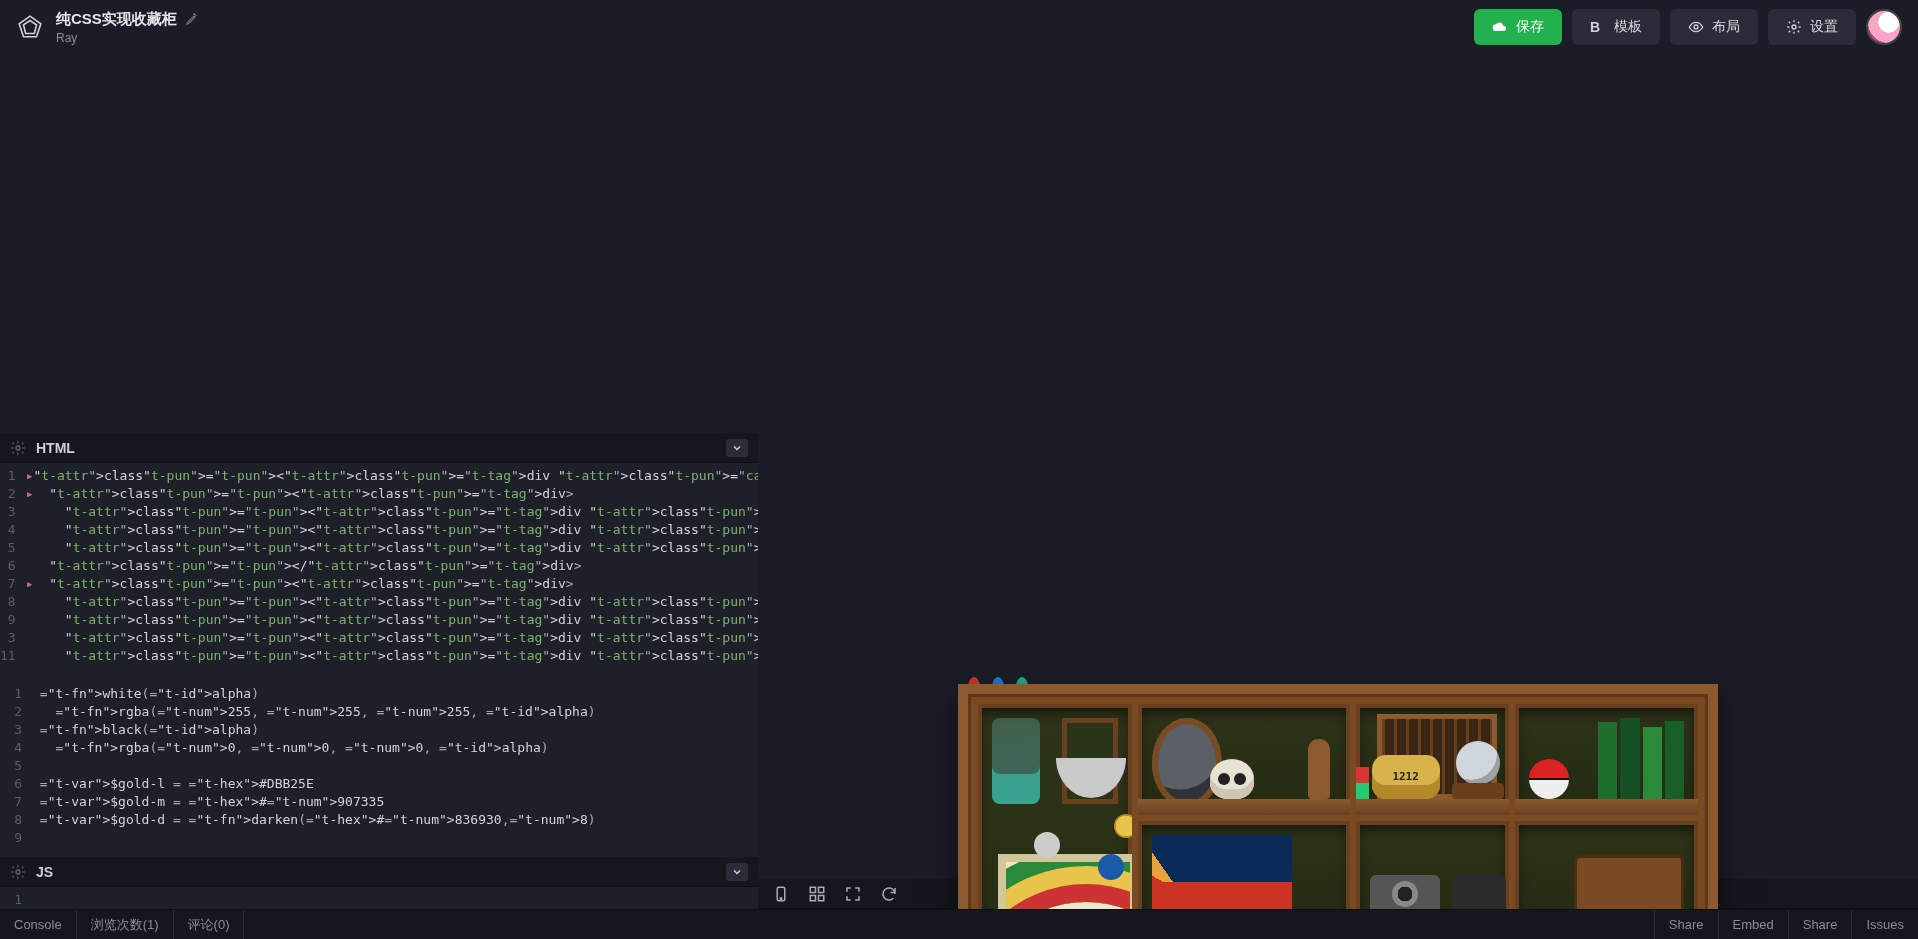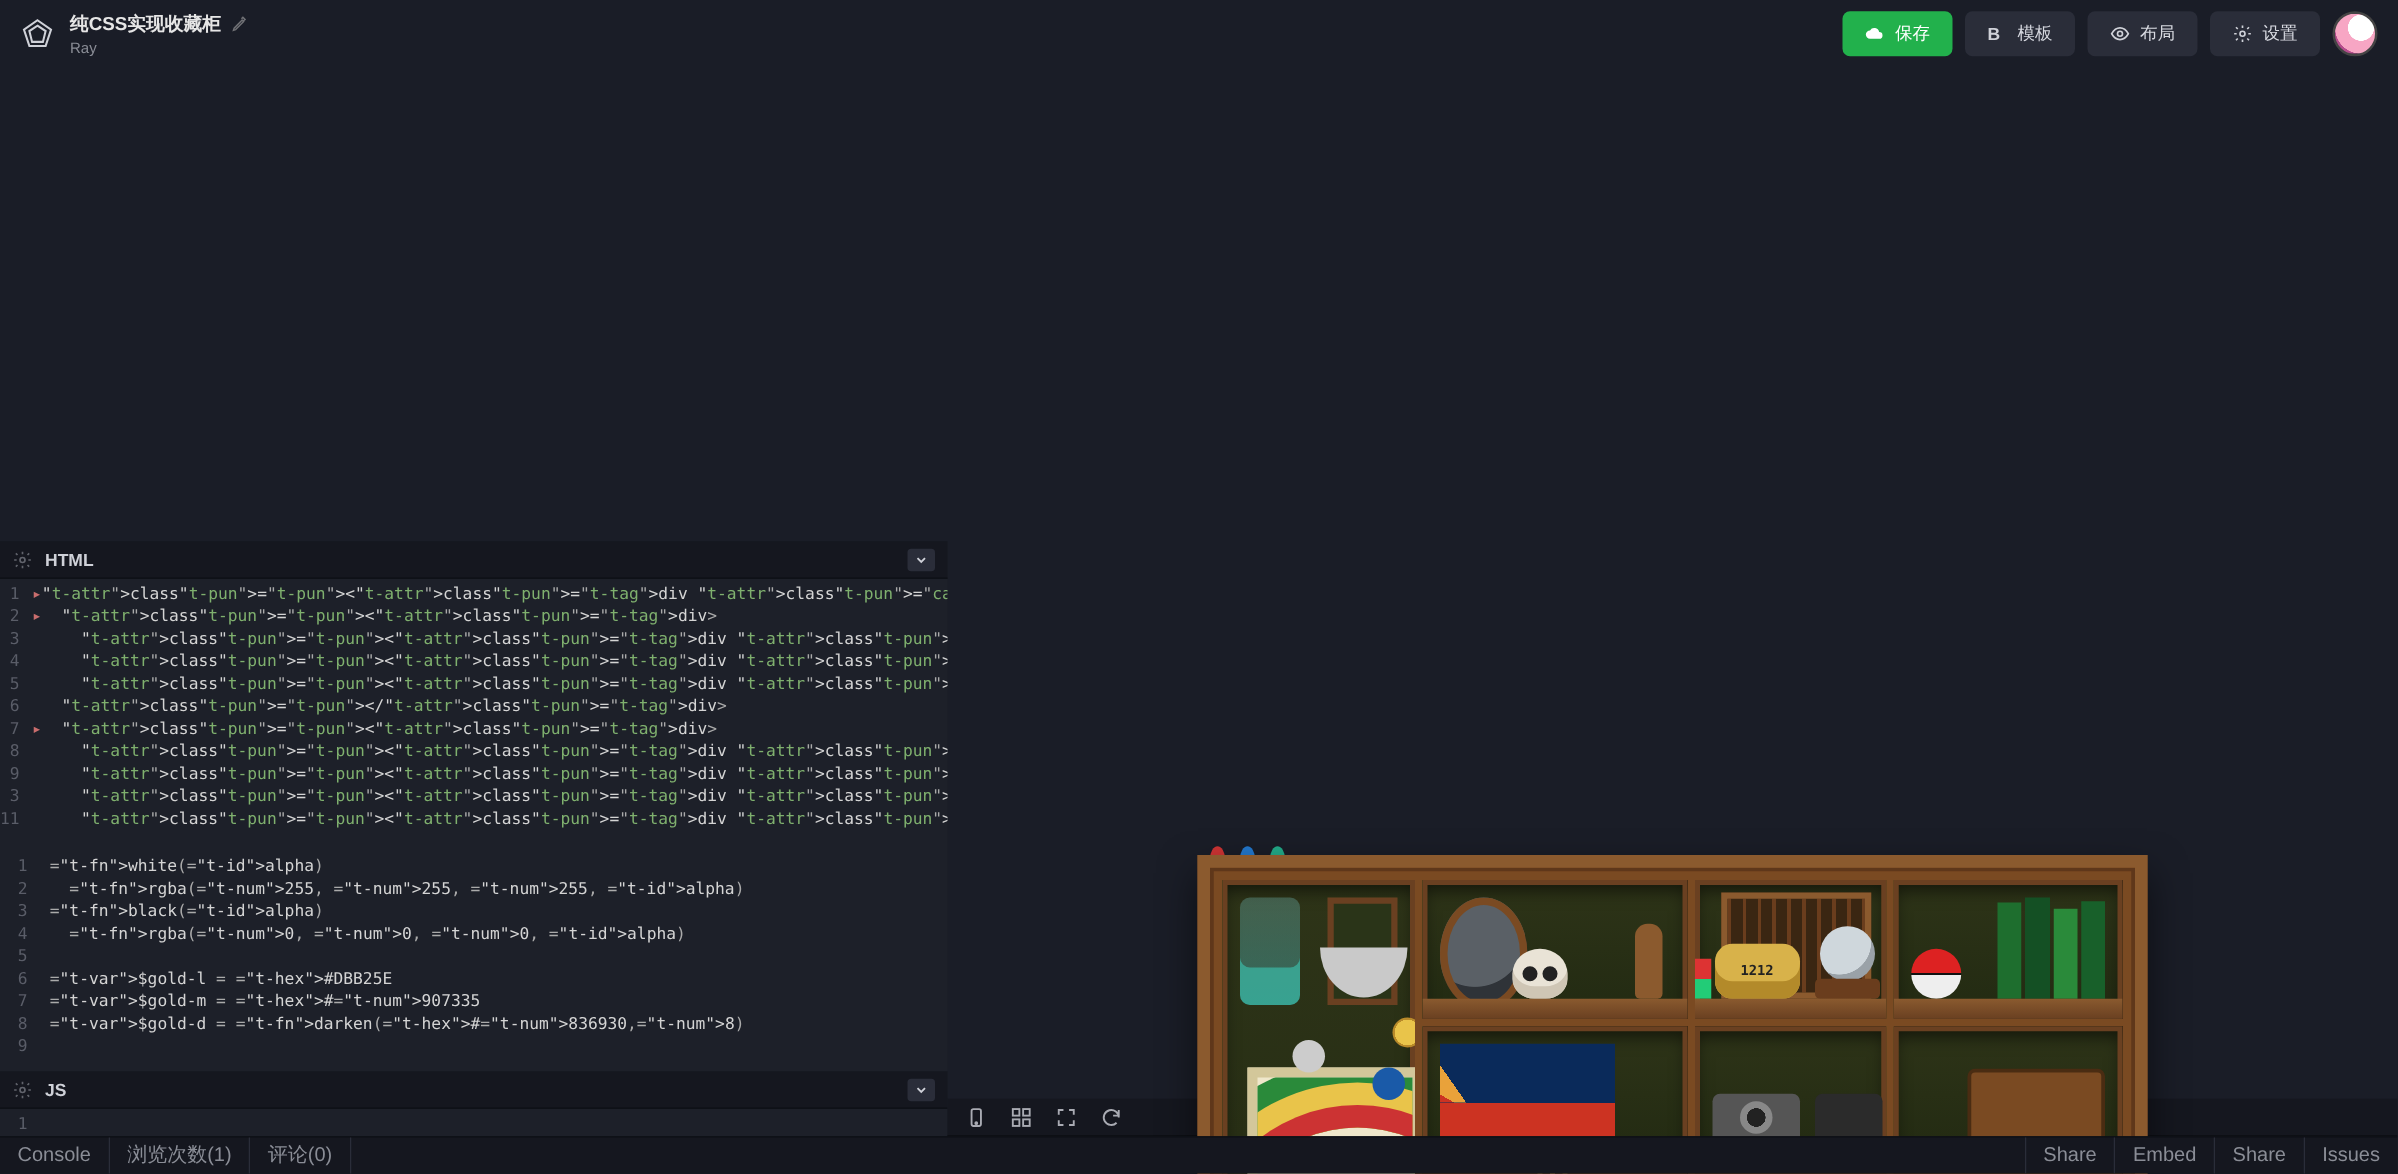"Console" .footer { font-size: 16px -> 13px }
